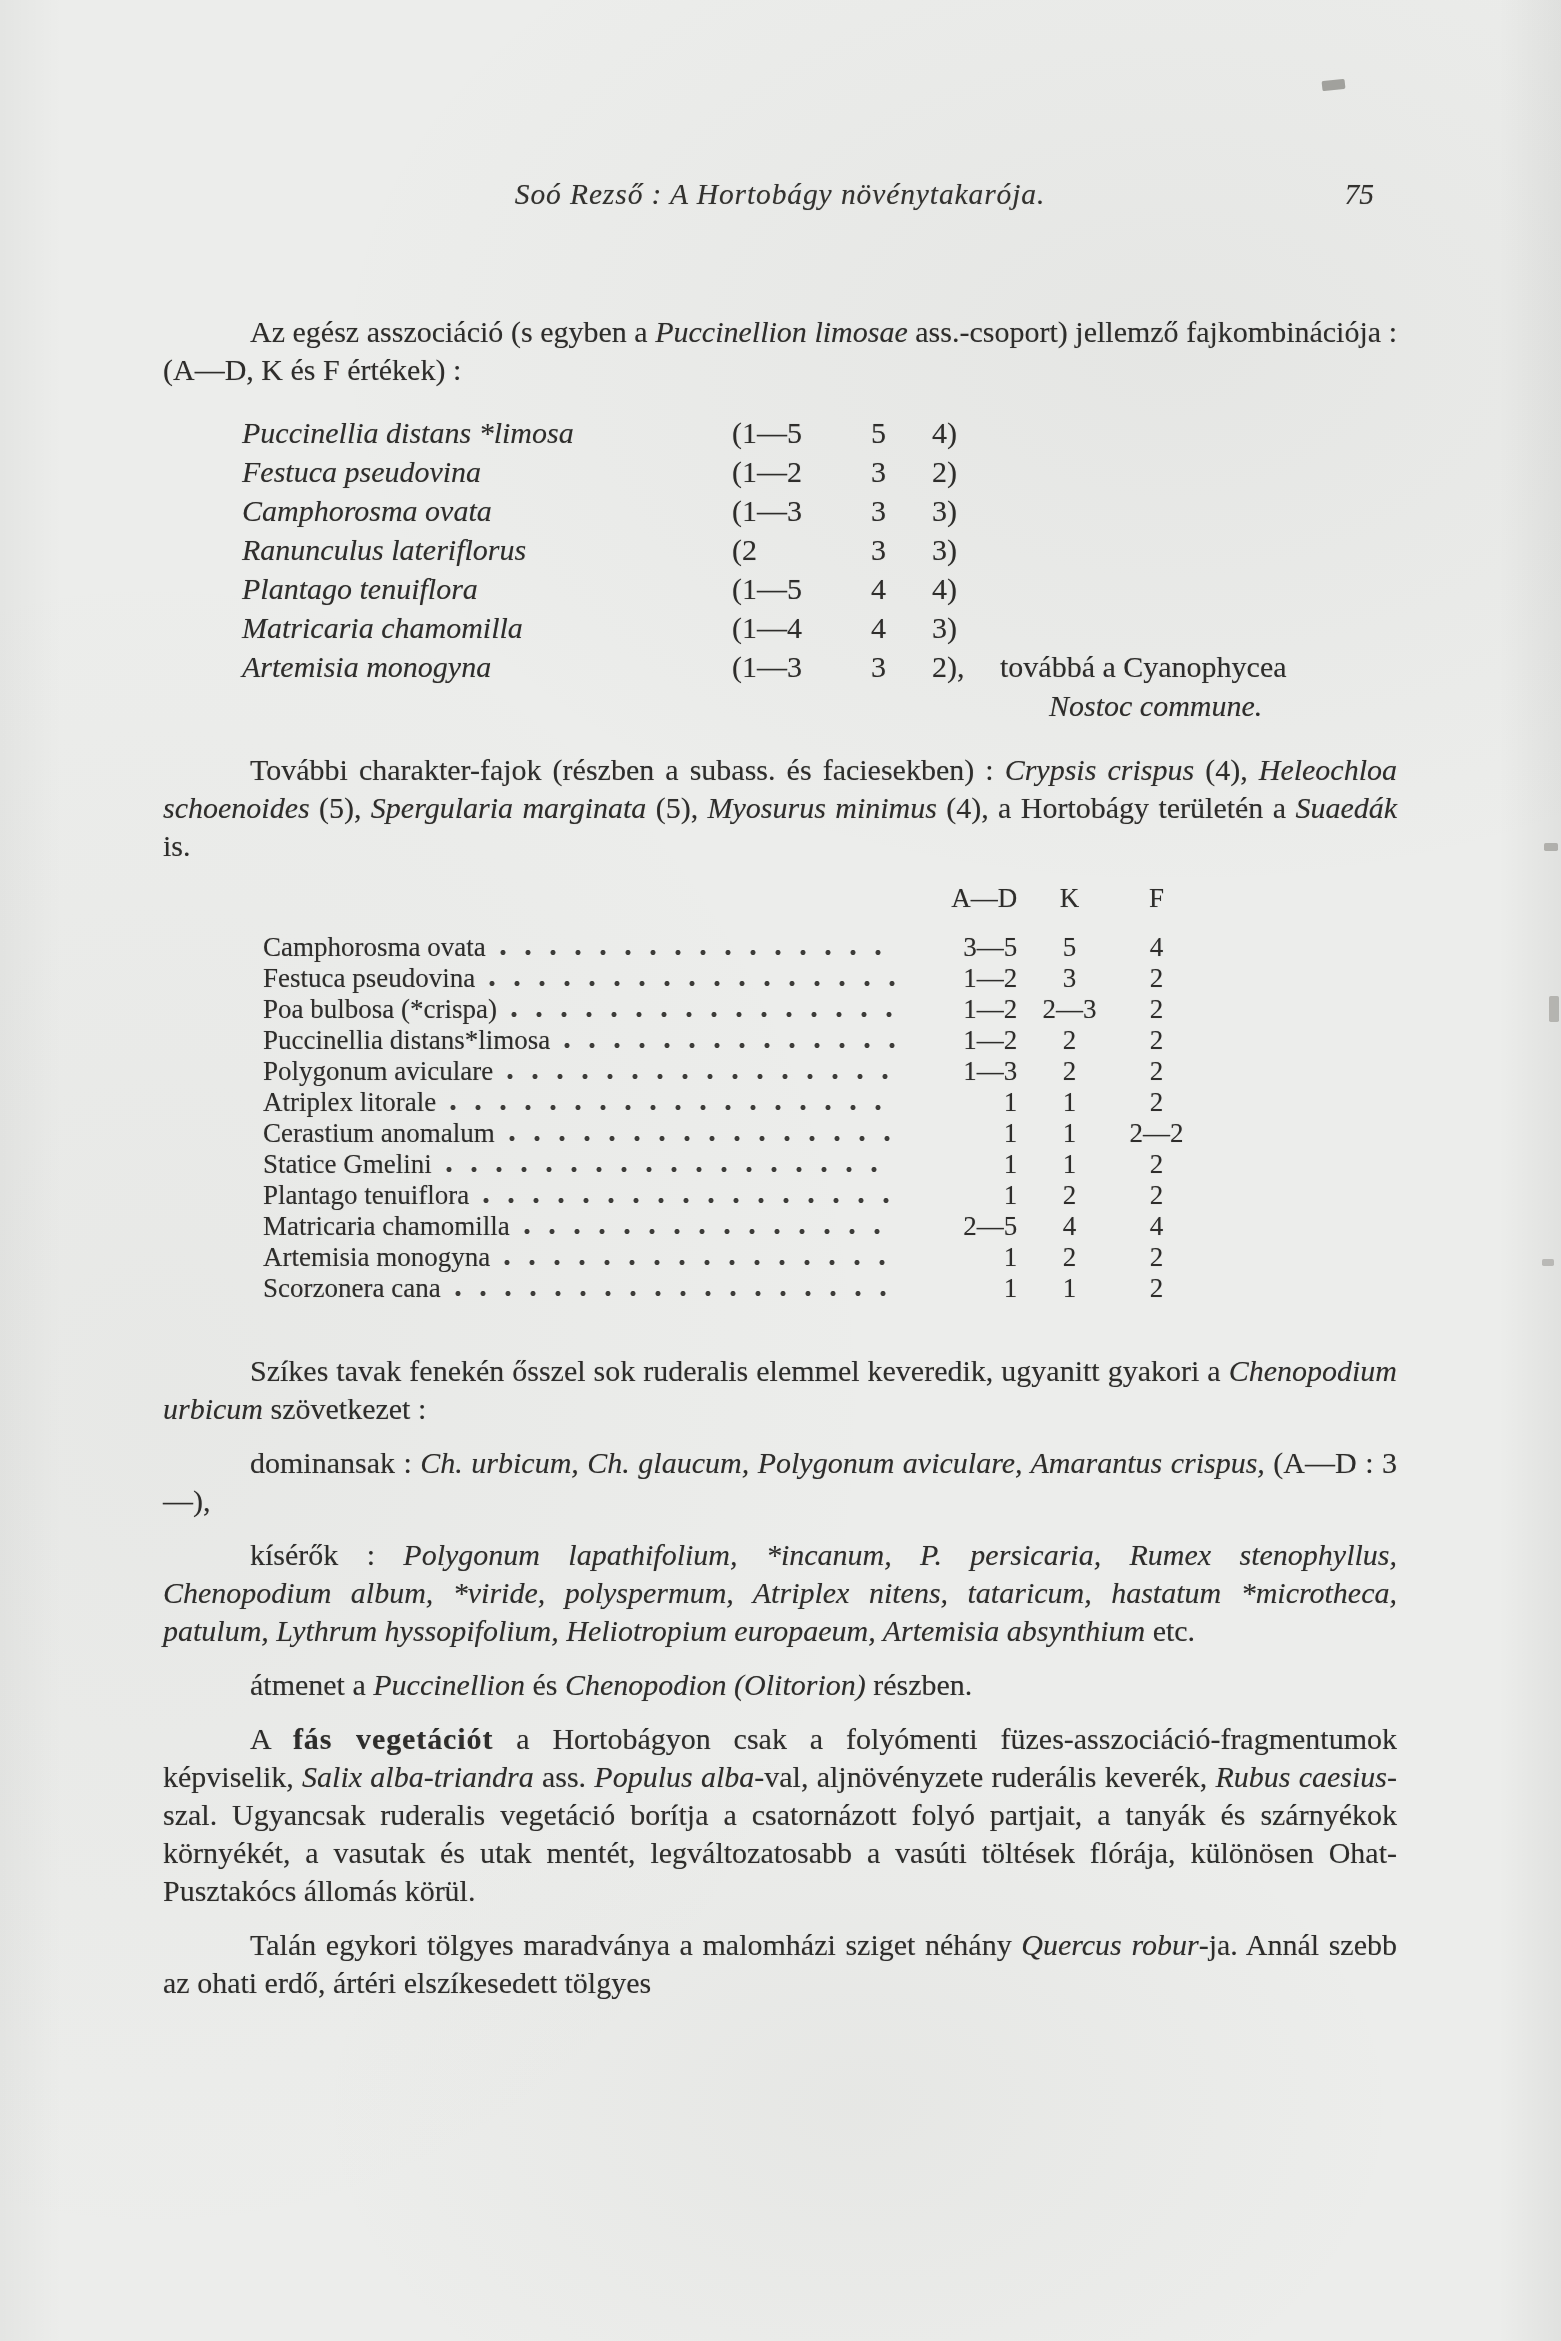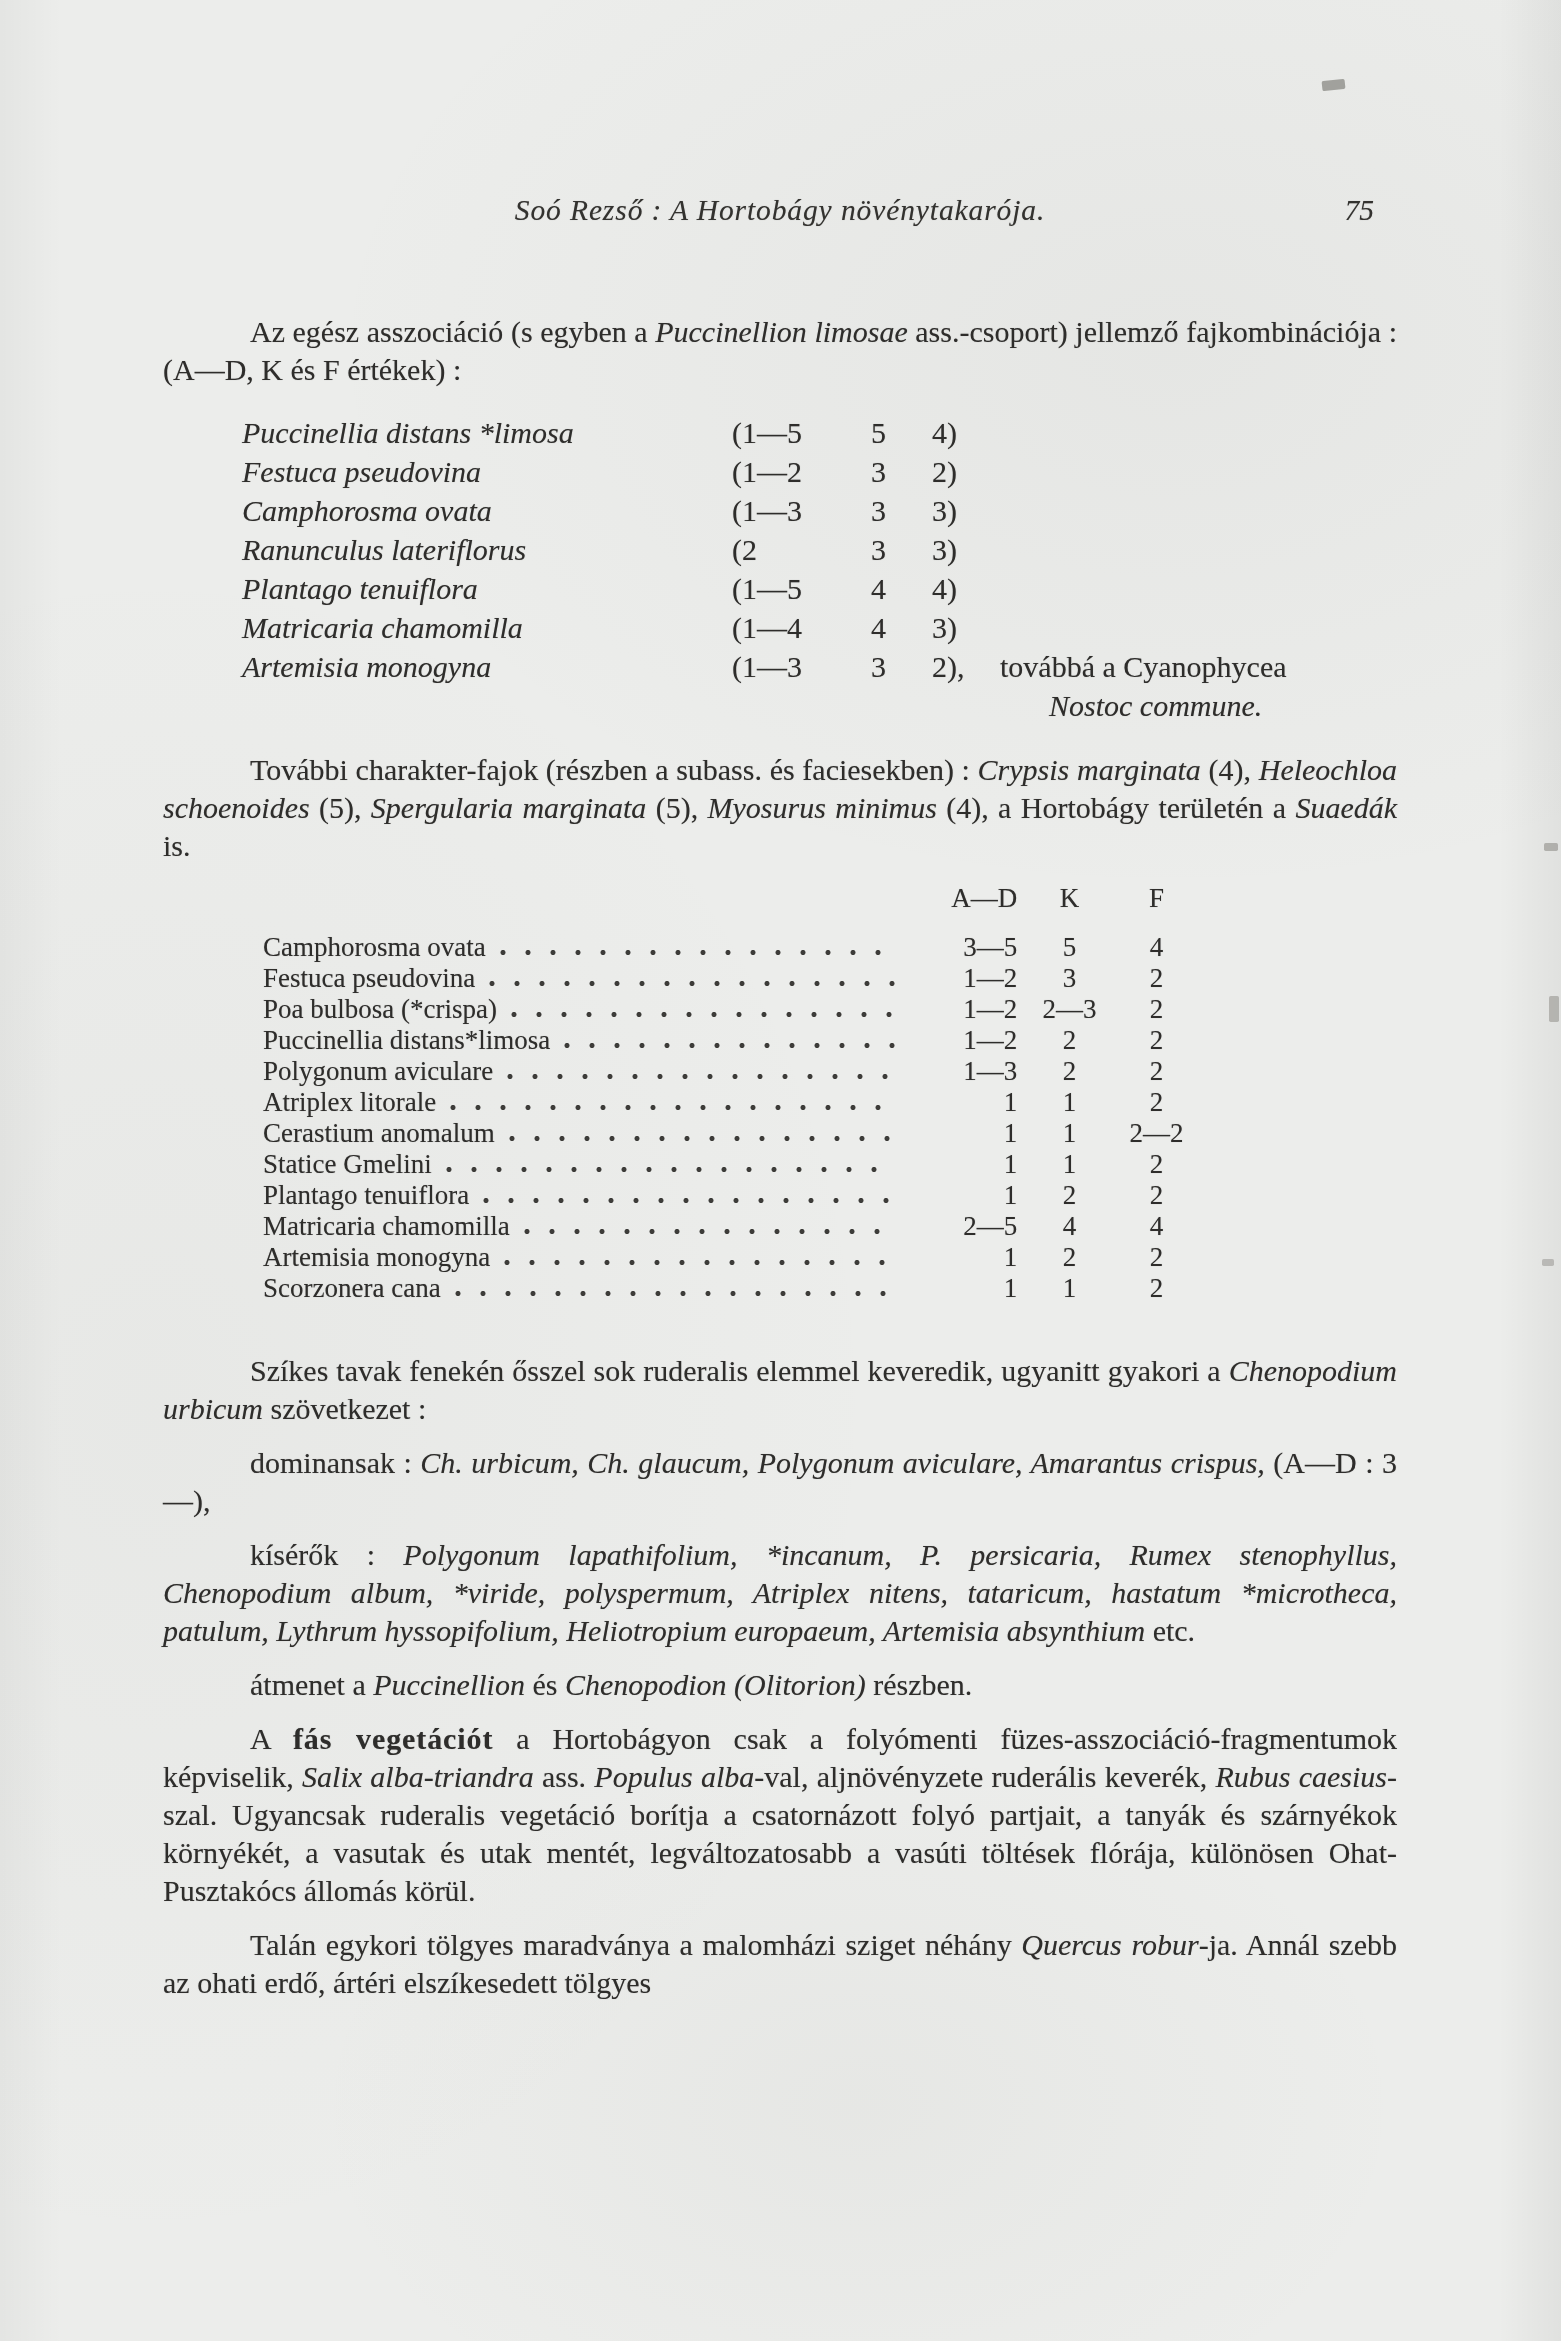"Soó Rezső : A Hortobágy" .runhead { margin-top: 16px -> none }
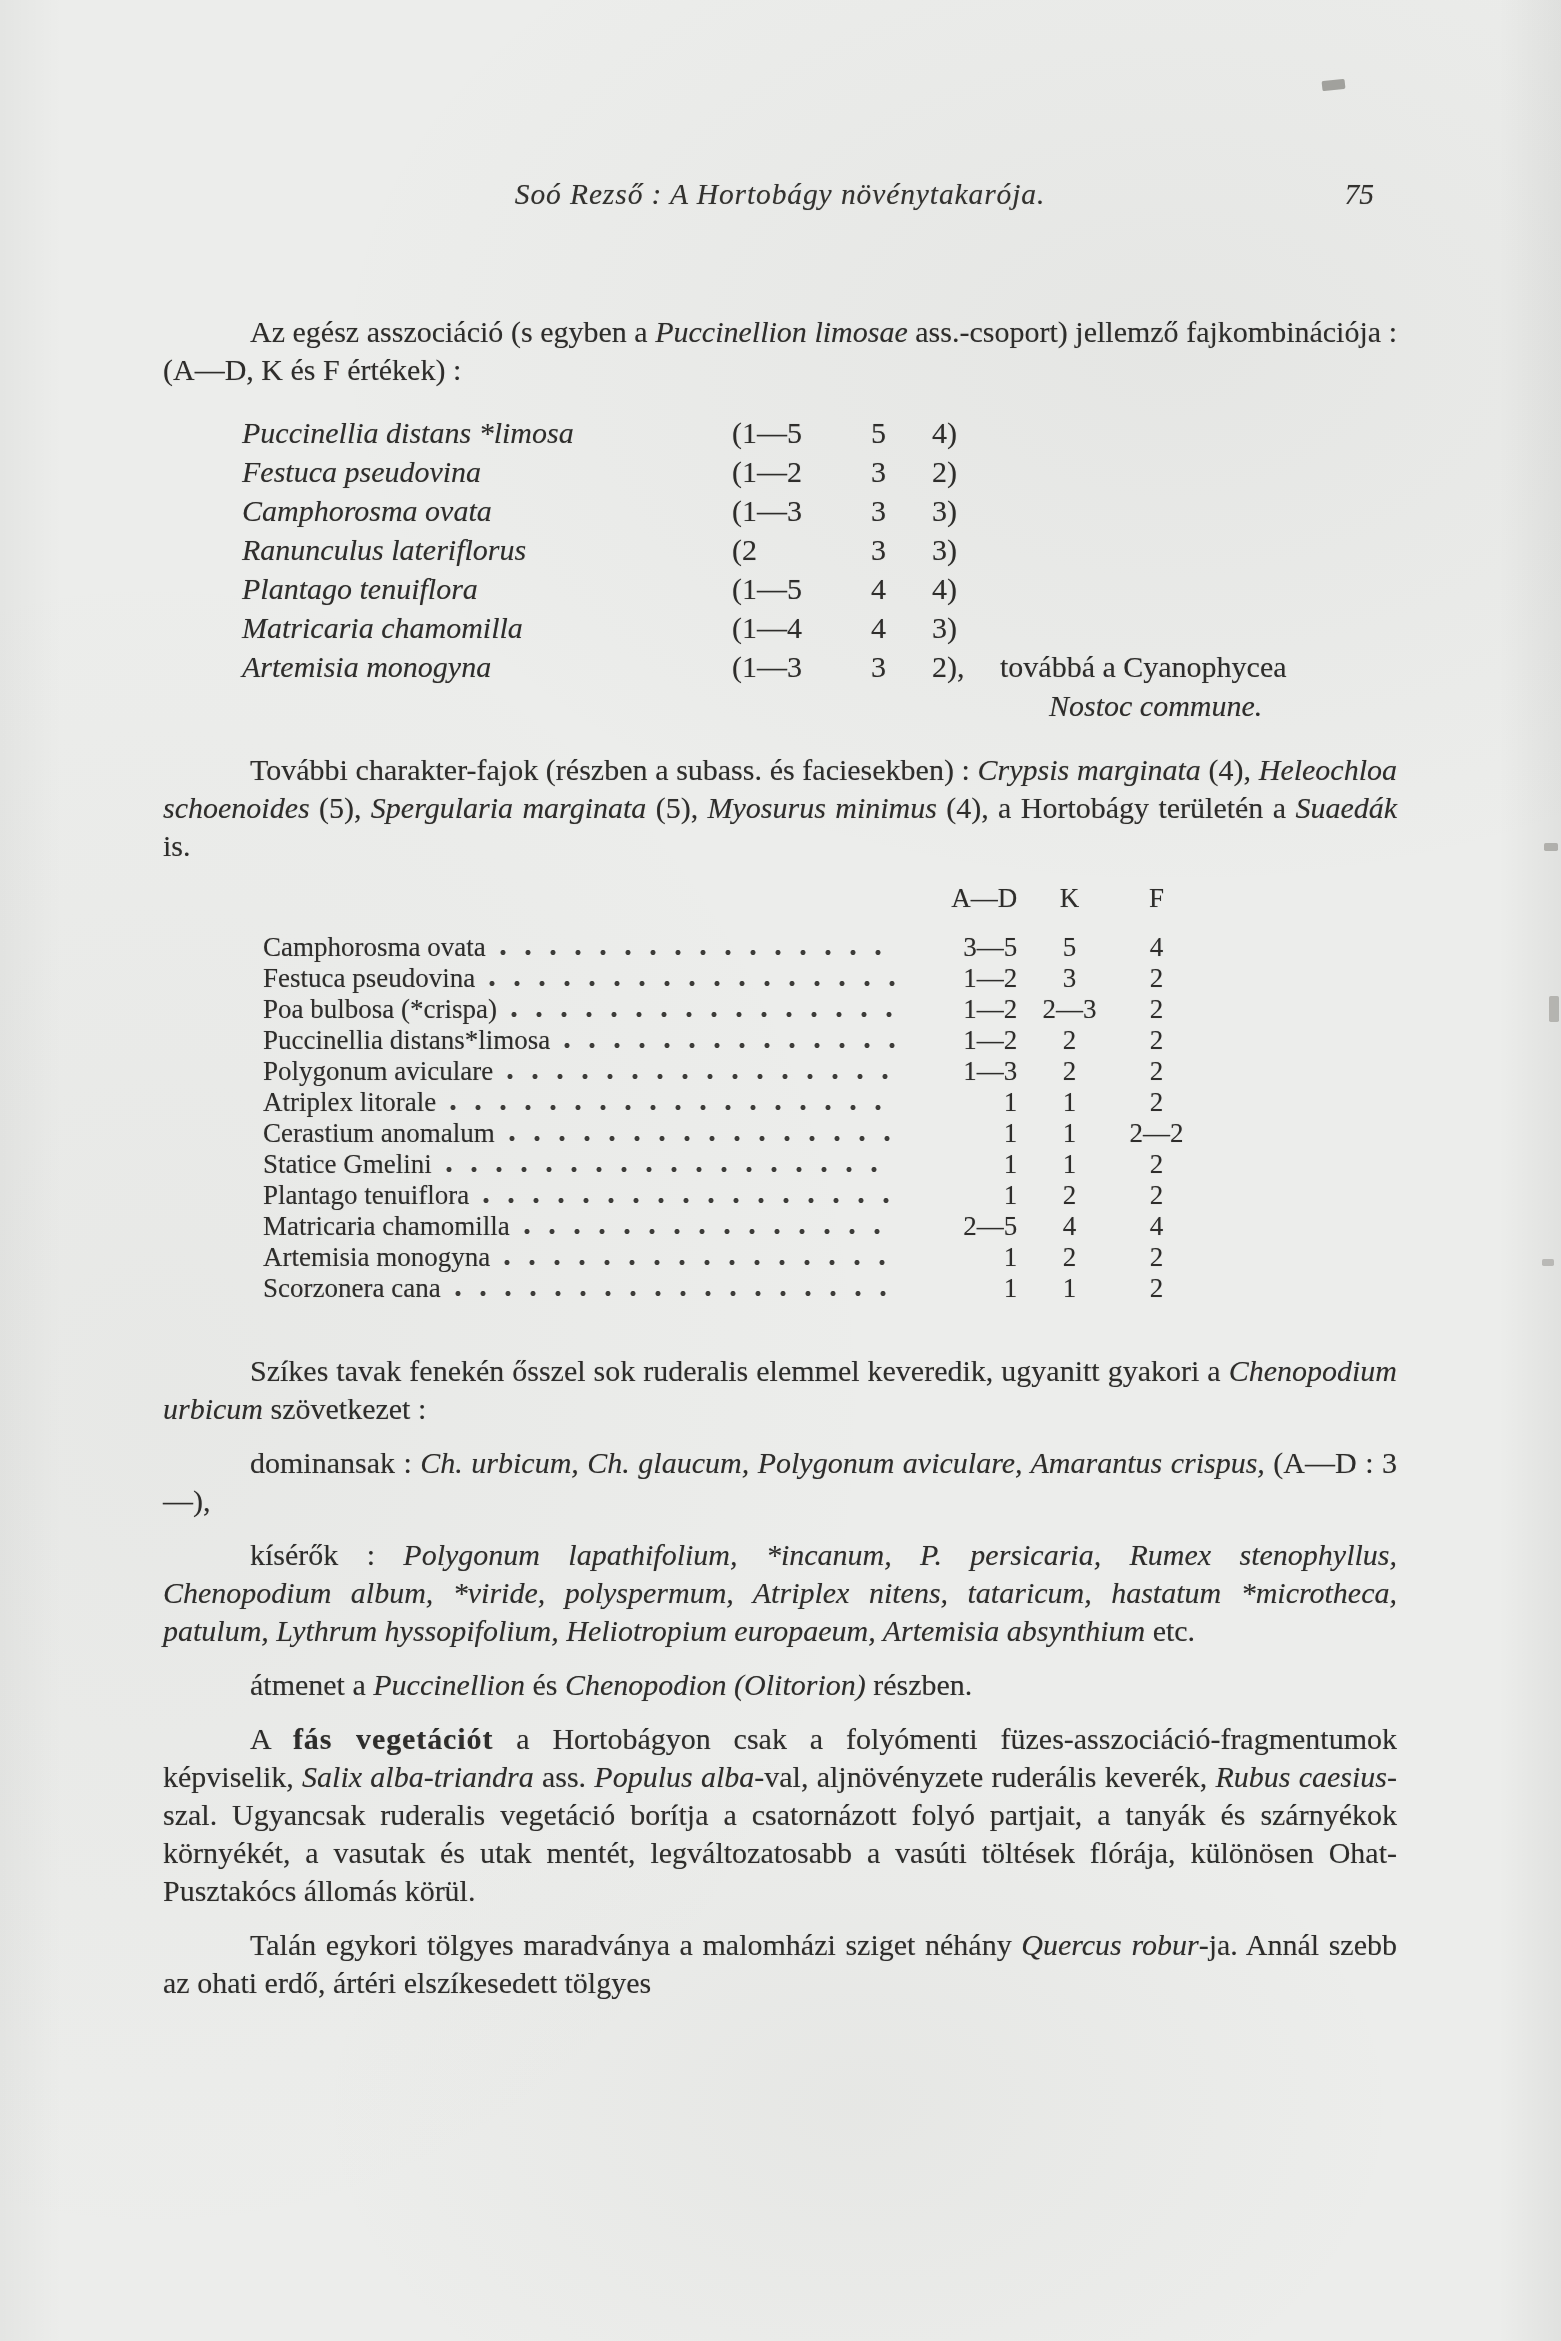"Crypsis marginata" i { text: marginata -> crispus }
